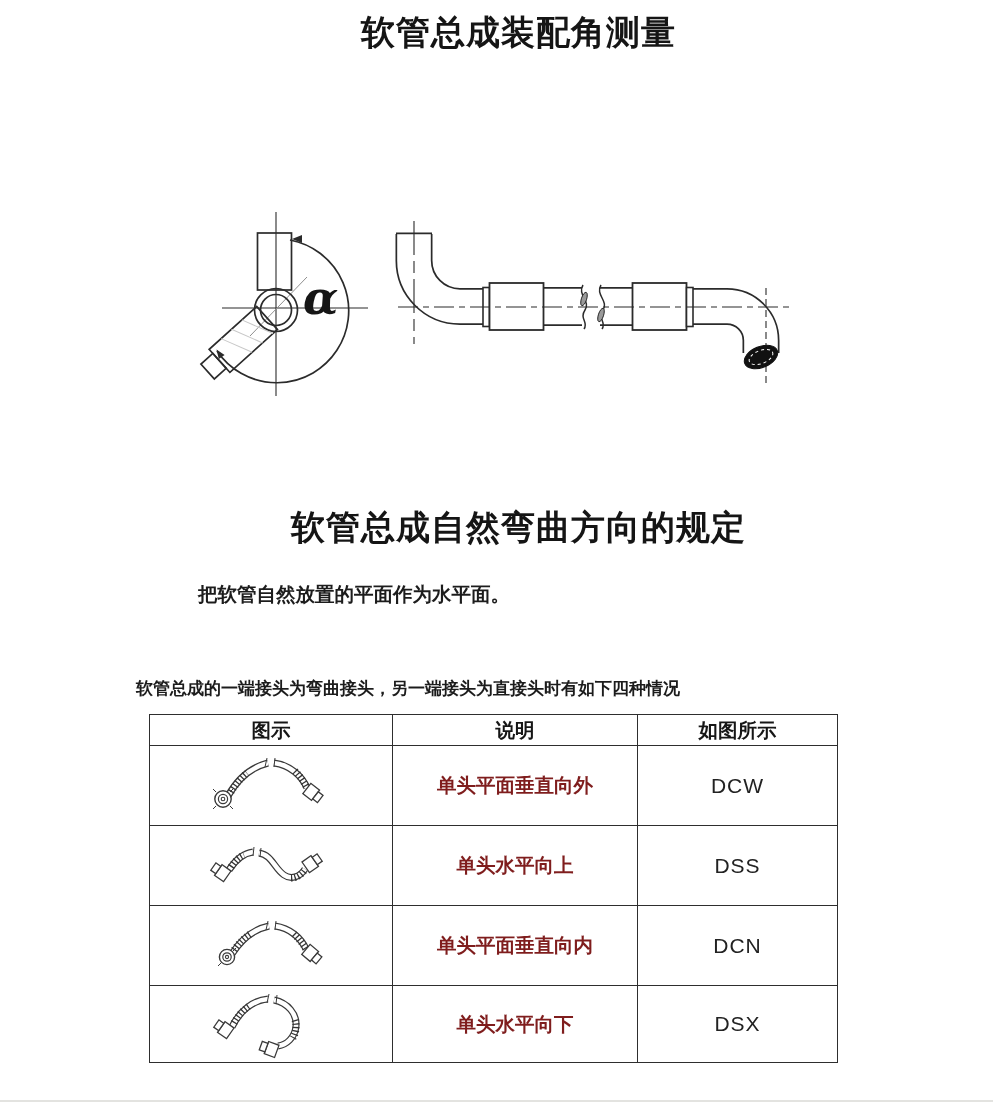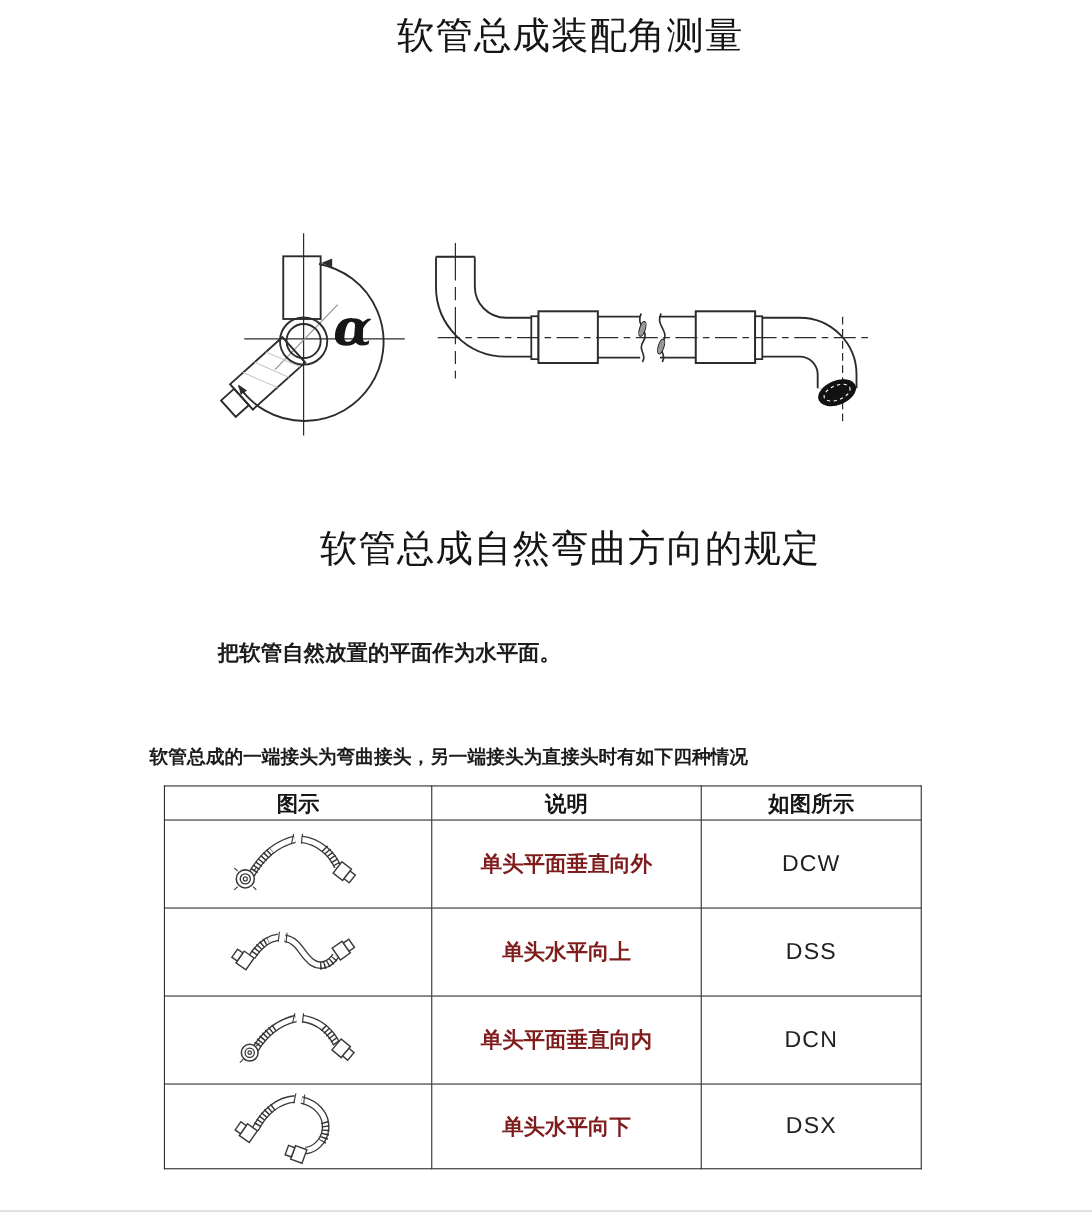"软管总成装配角测量" .doc-title { font-weight: 400 -> 700 }
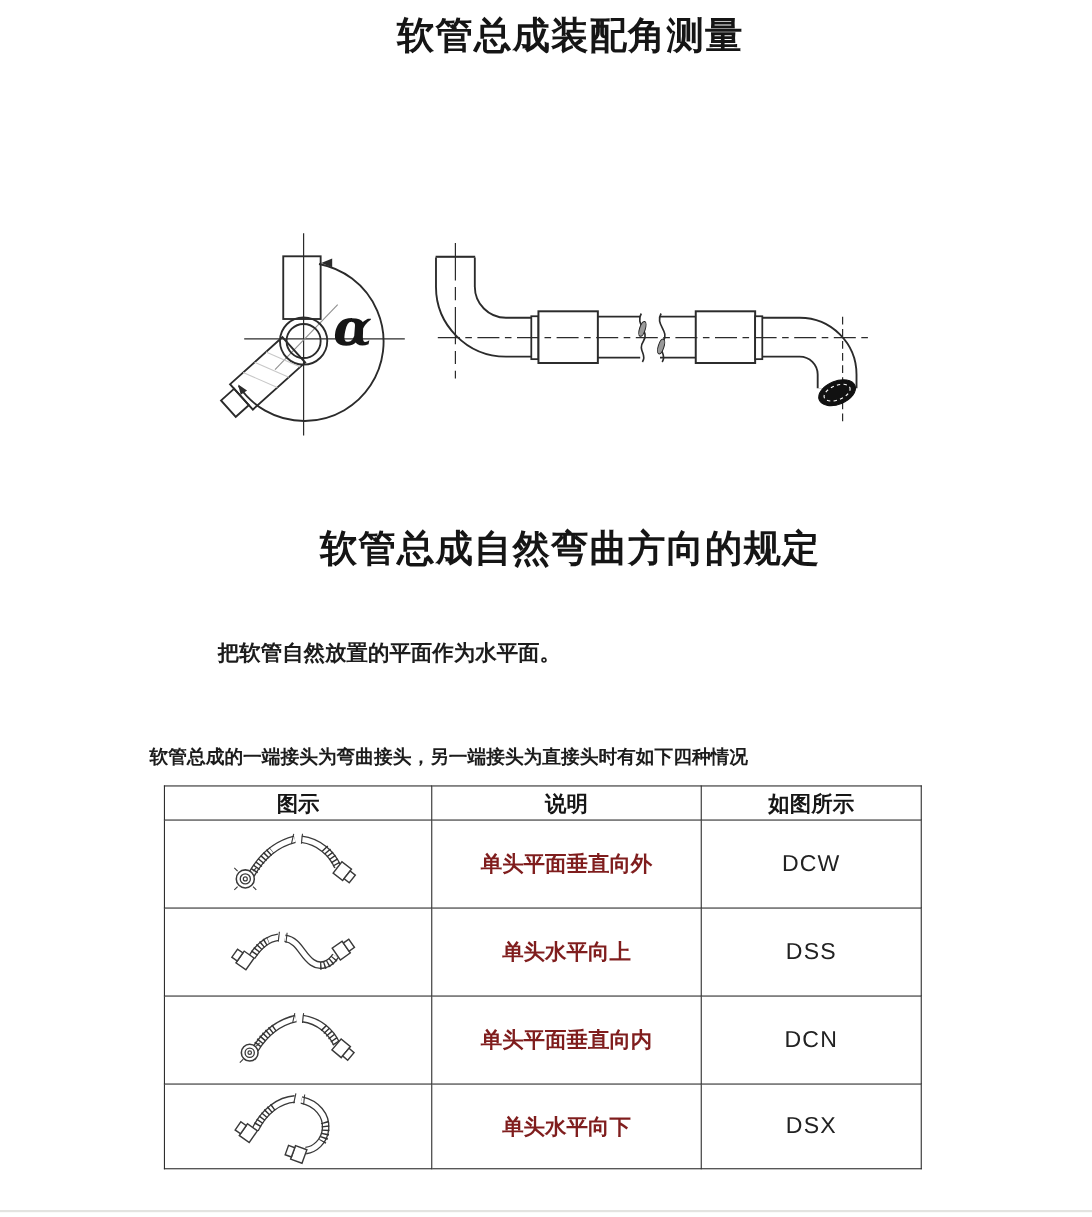"软管总成自然弯曲方向的规定" #title2 { top: 476px -> 505px }
